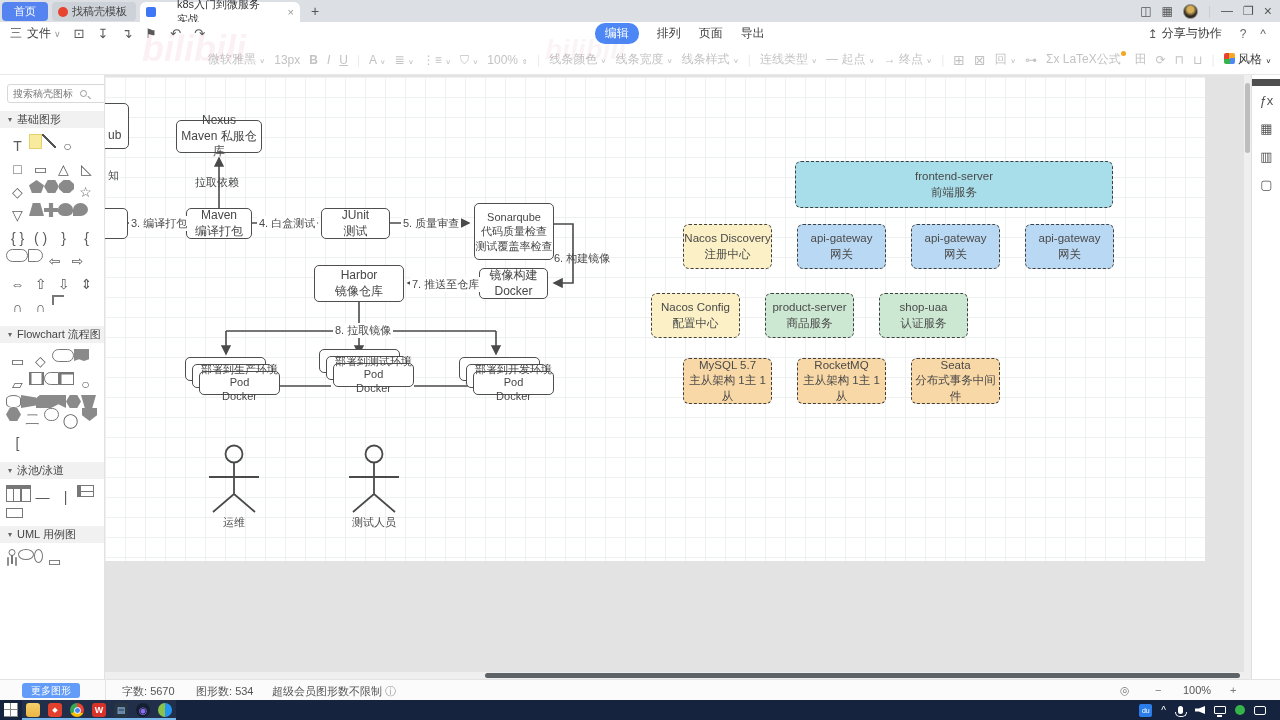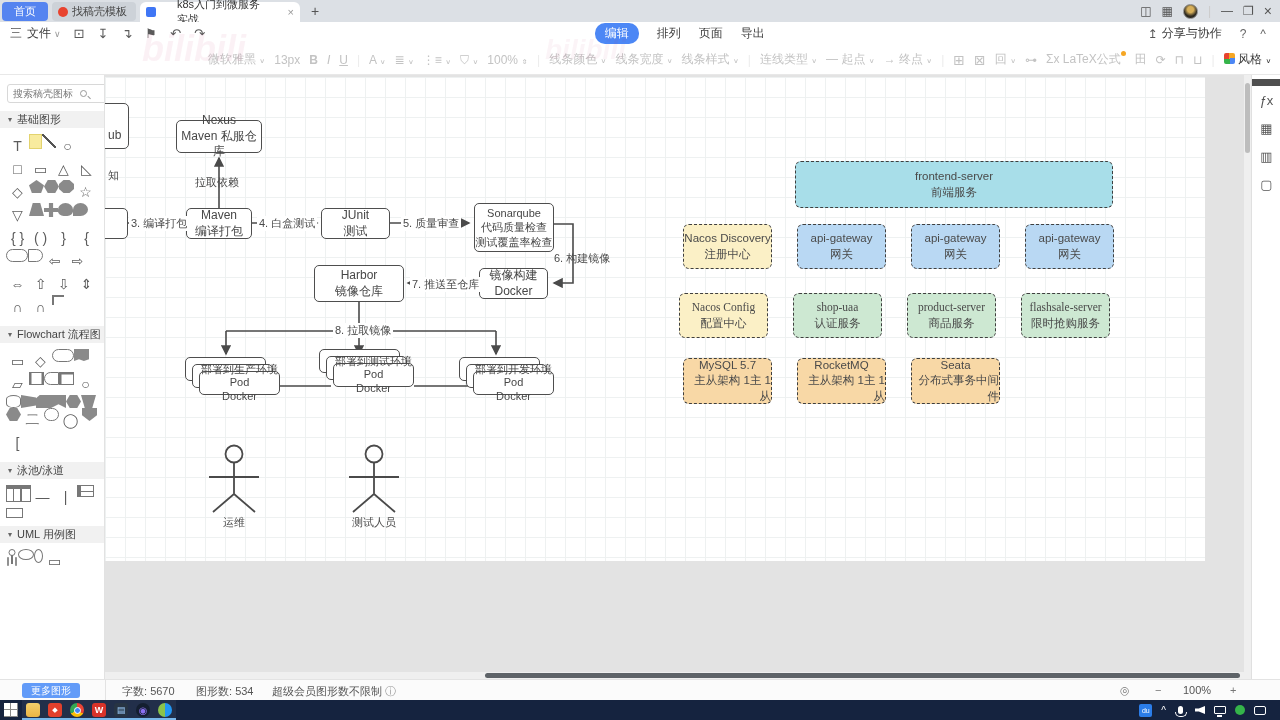"Sonarqube" div.fnode { height: 49px -> 57px }
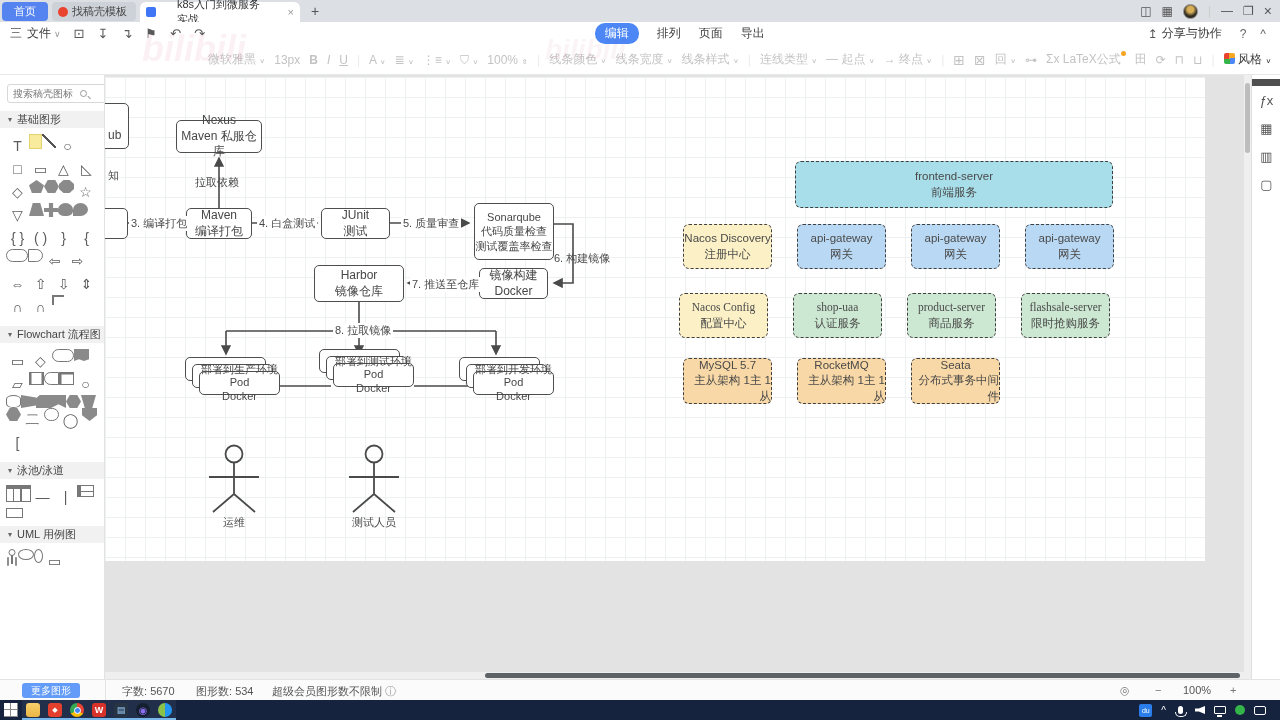"Nacos Discovery" .srv-box { text-align: right -> center }
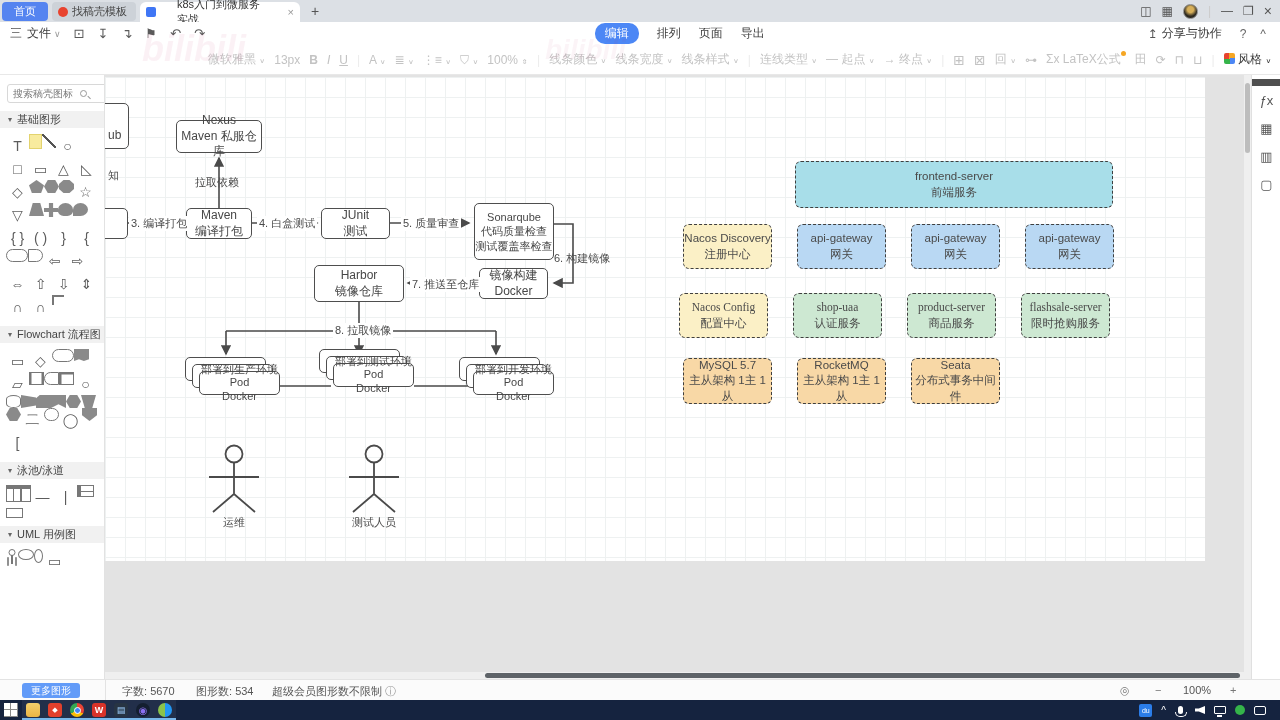"Nacos Config" div.srv-row { font-family: Liberation Serif, serif -> none; left: 574px -> 546px }
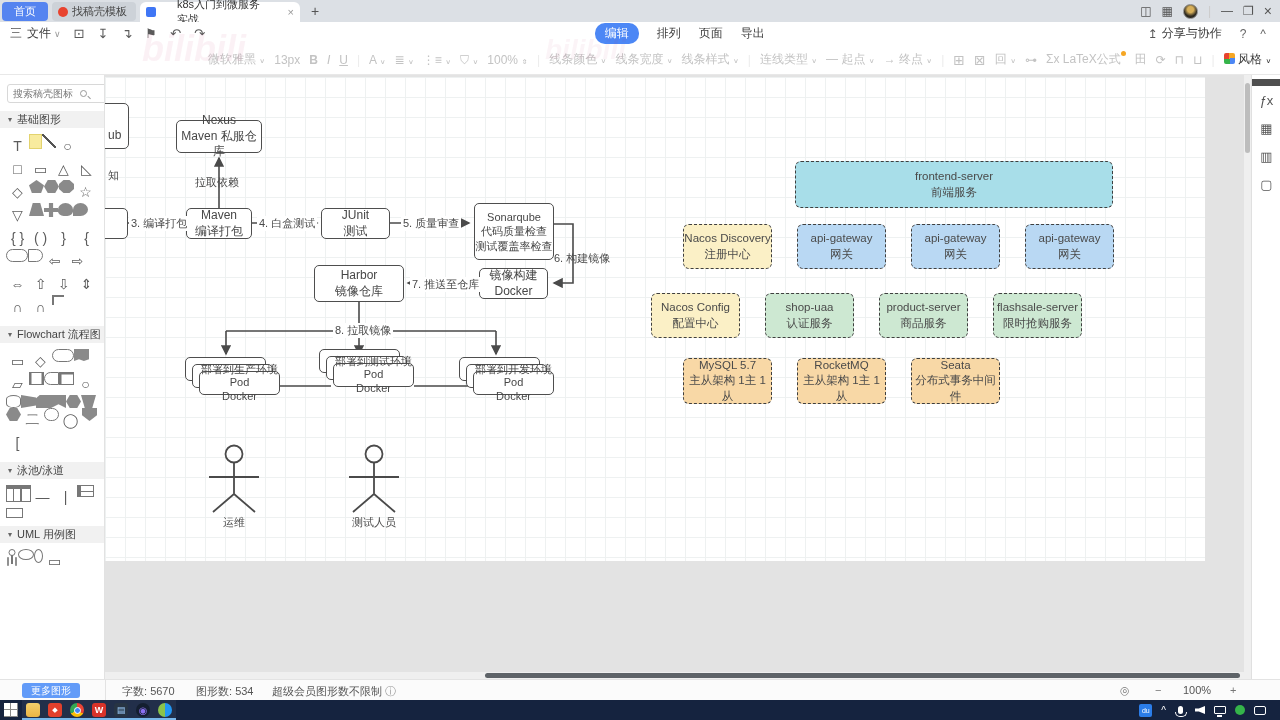"shop-uaa" div.srv-box { order: before "product-server" -> after "product-server" }
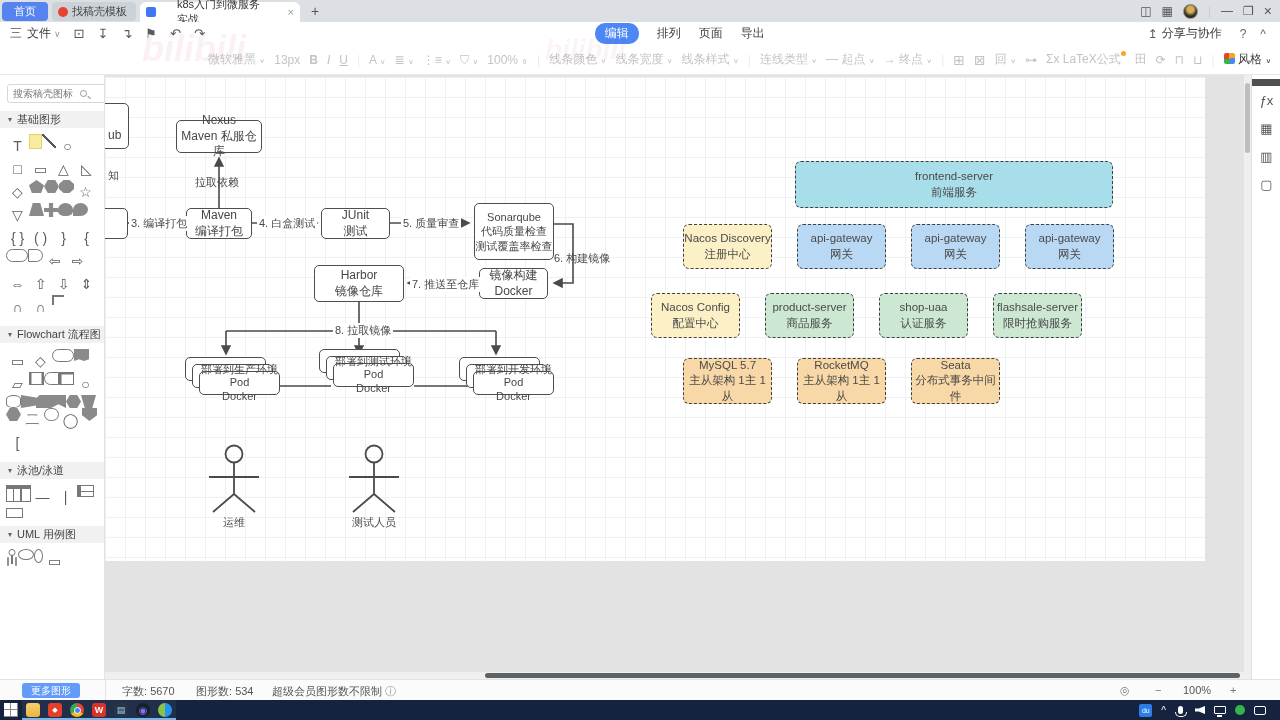"flashsale-server" div.srv-box { html: <div> <span>flashsale-server</span> <span>限时抢购服务</span> </div> -> none }
